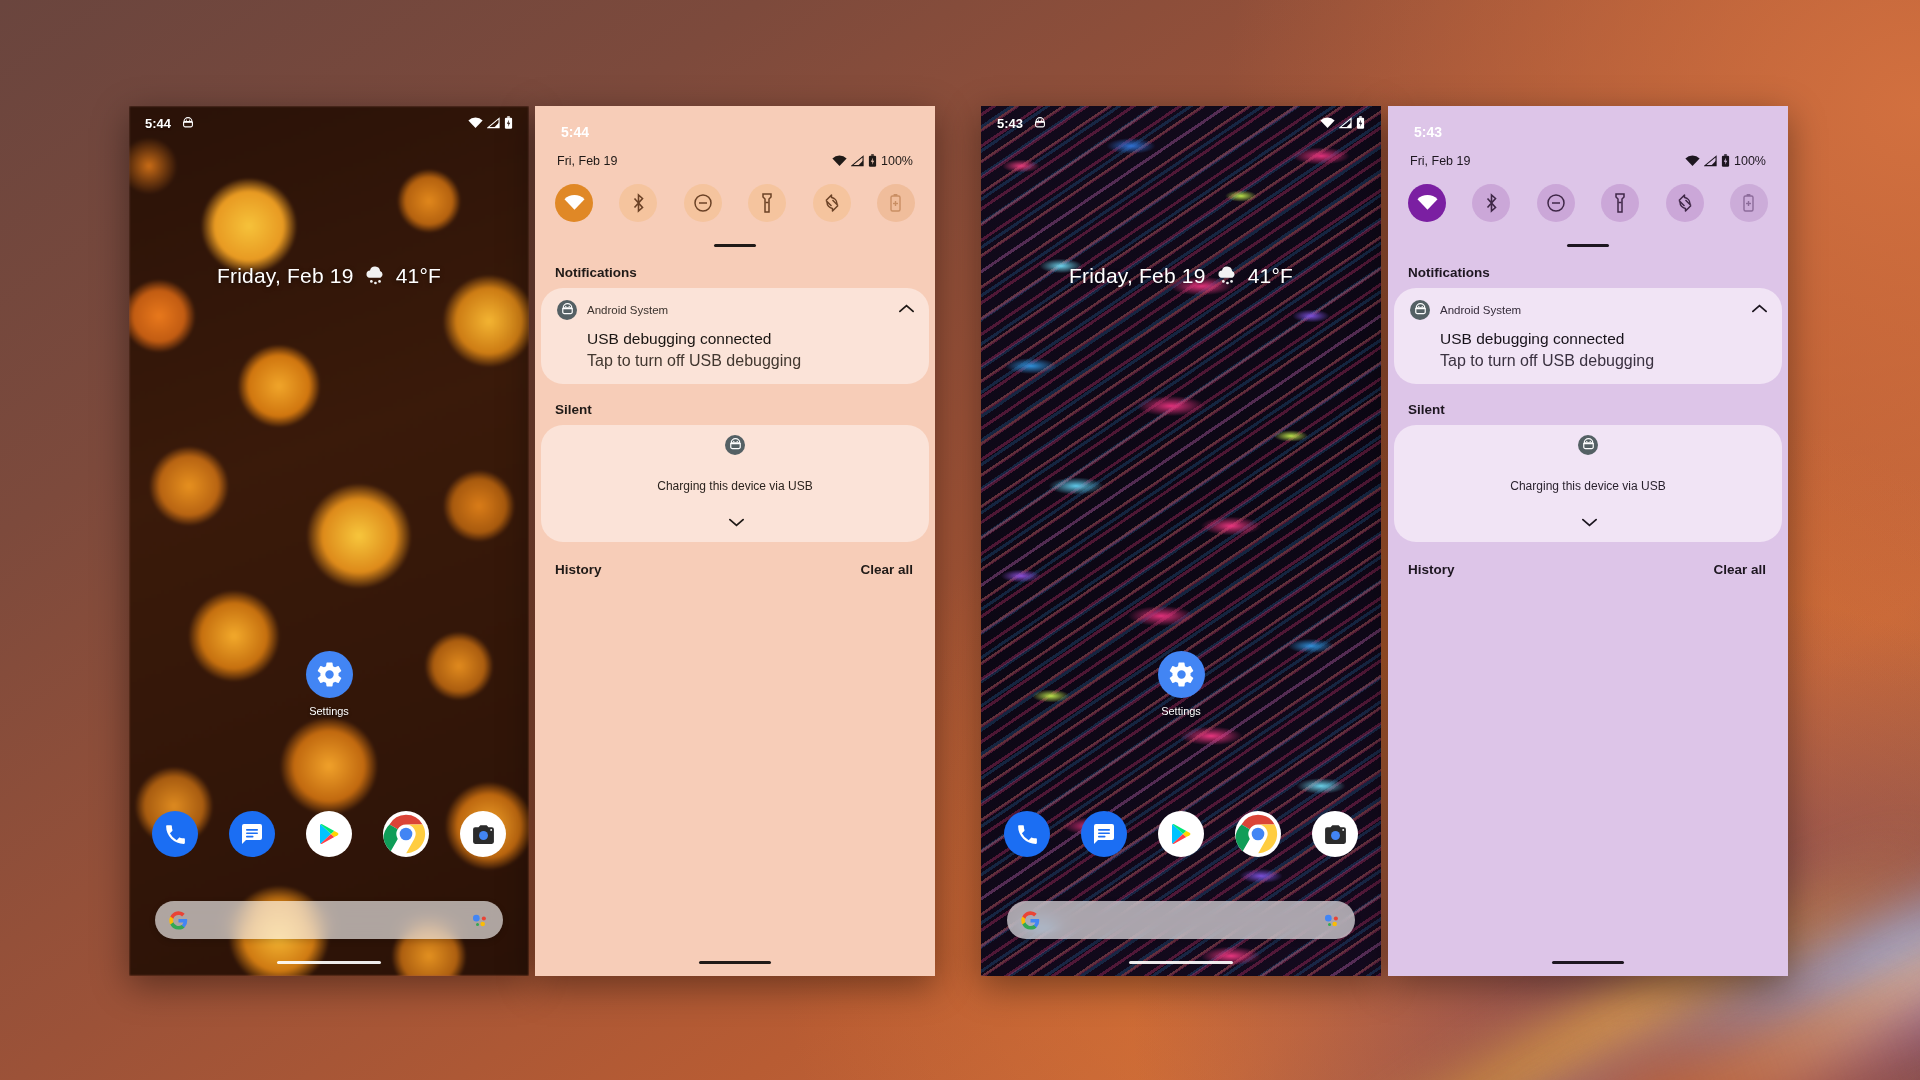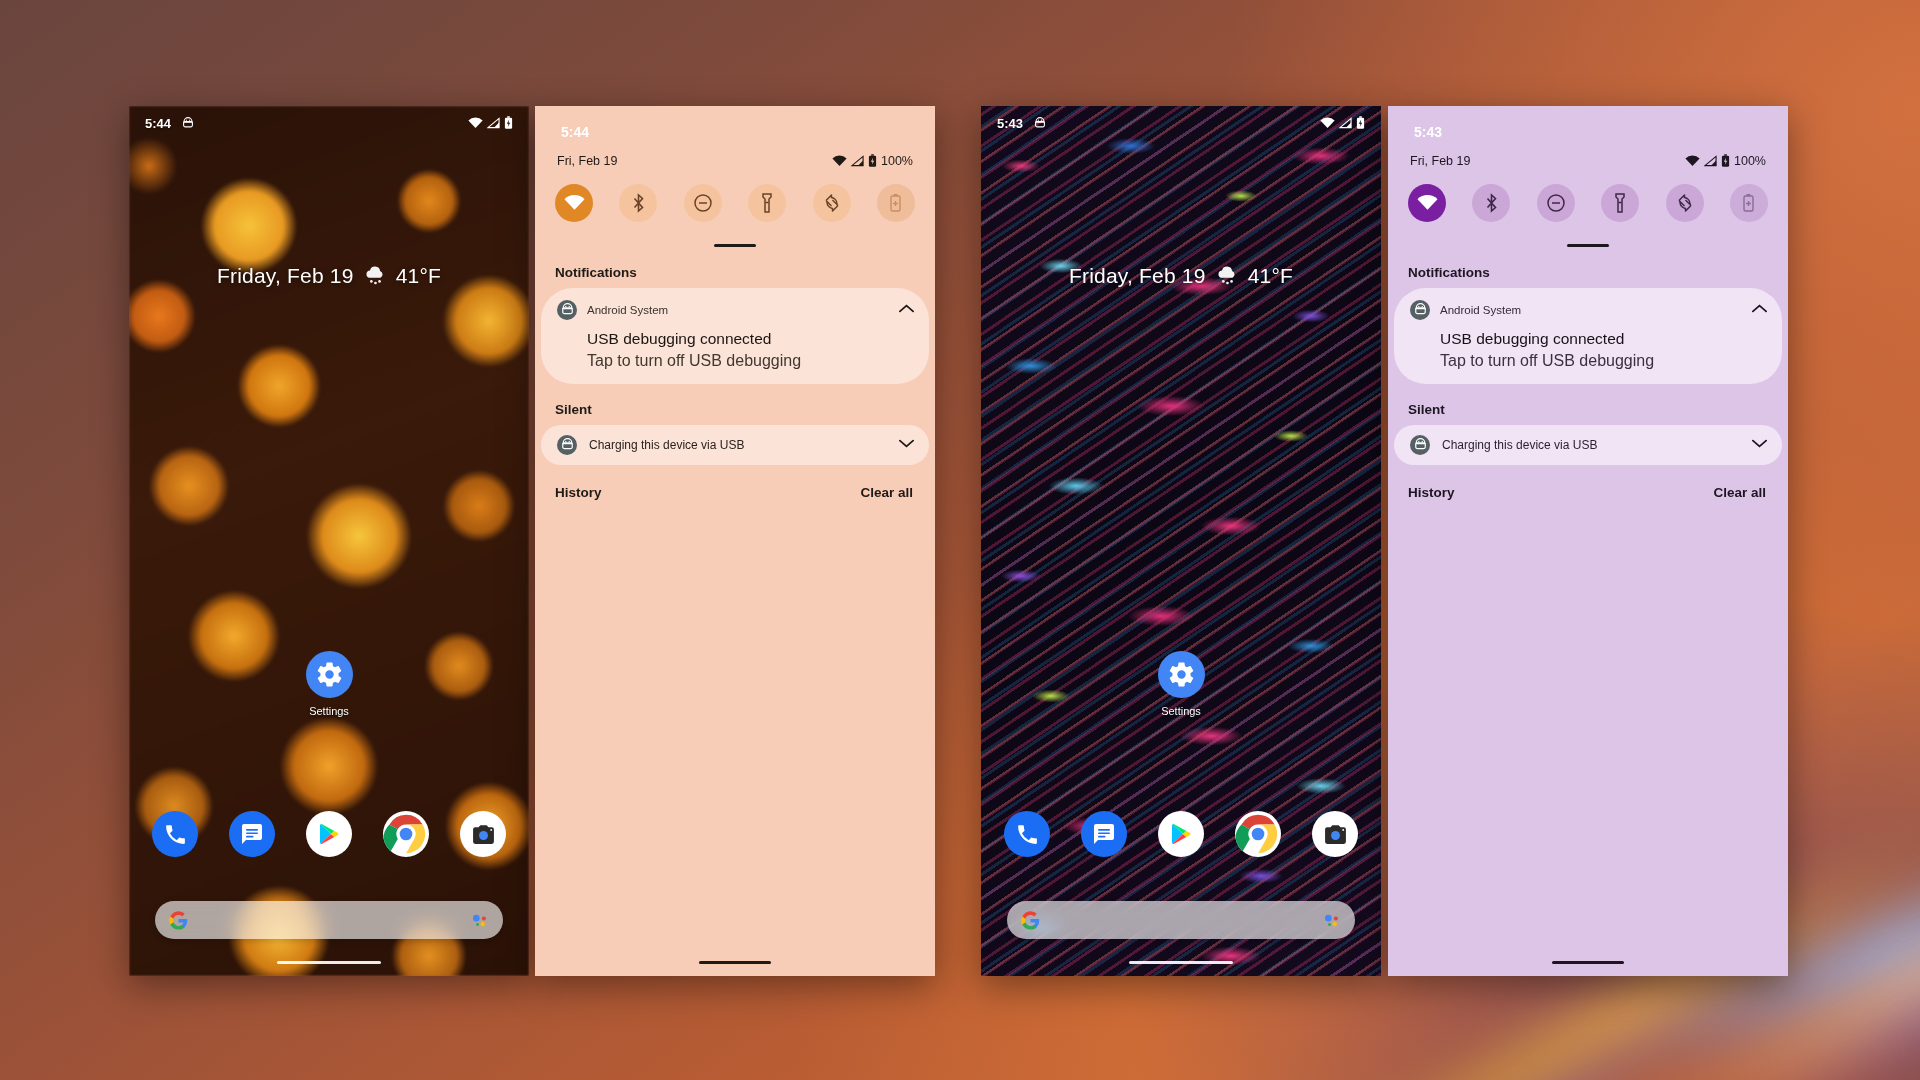"Android System" .notif-card { border-radius: 32px -> 22px }
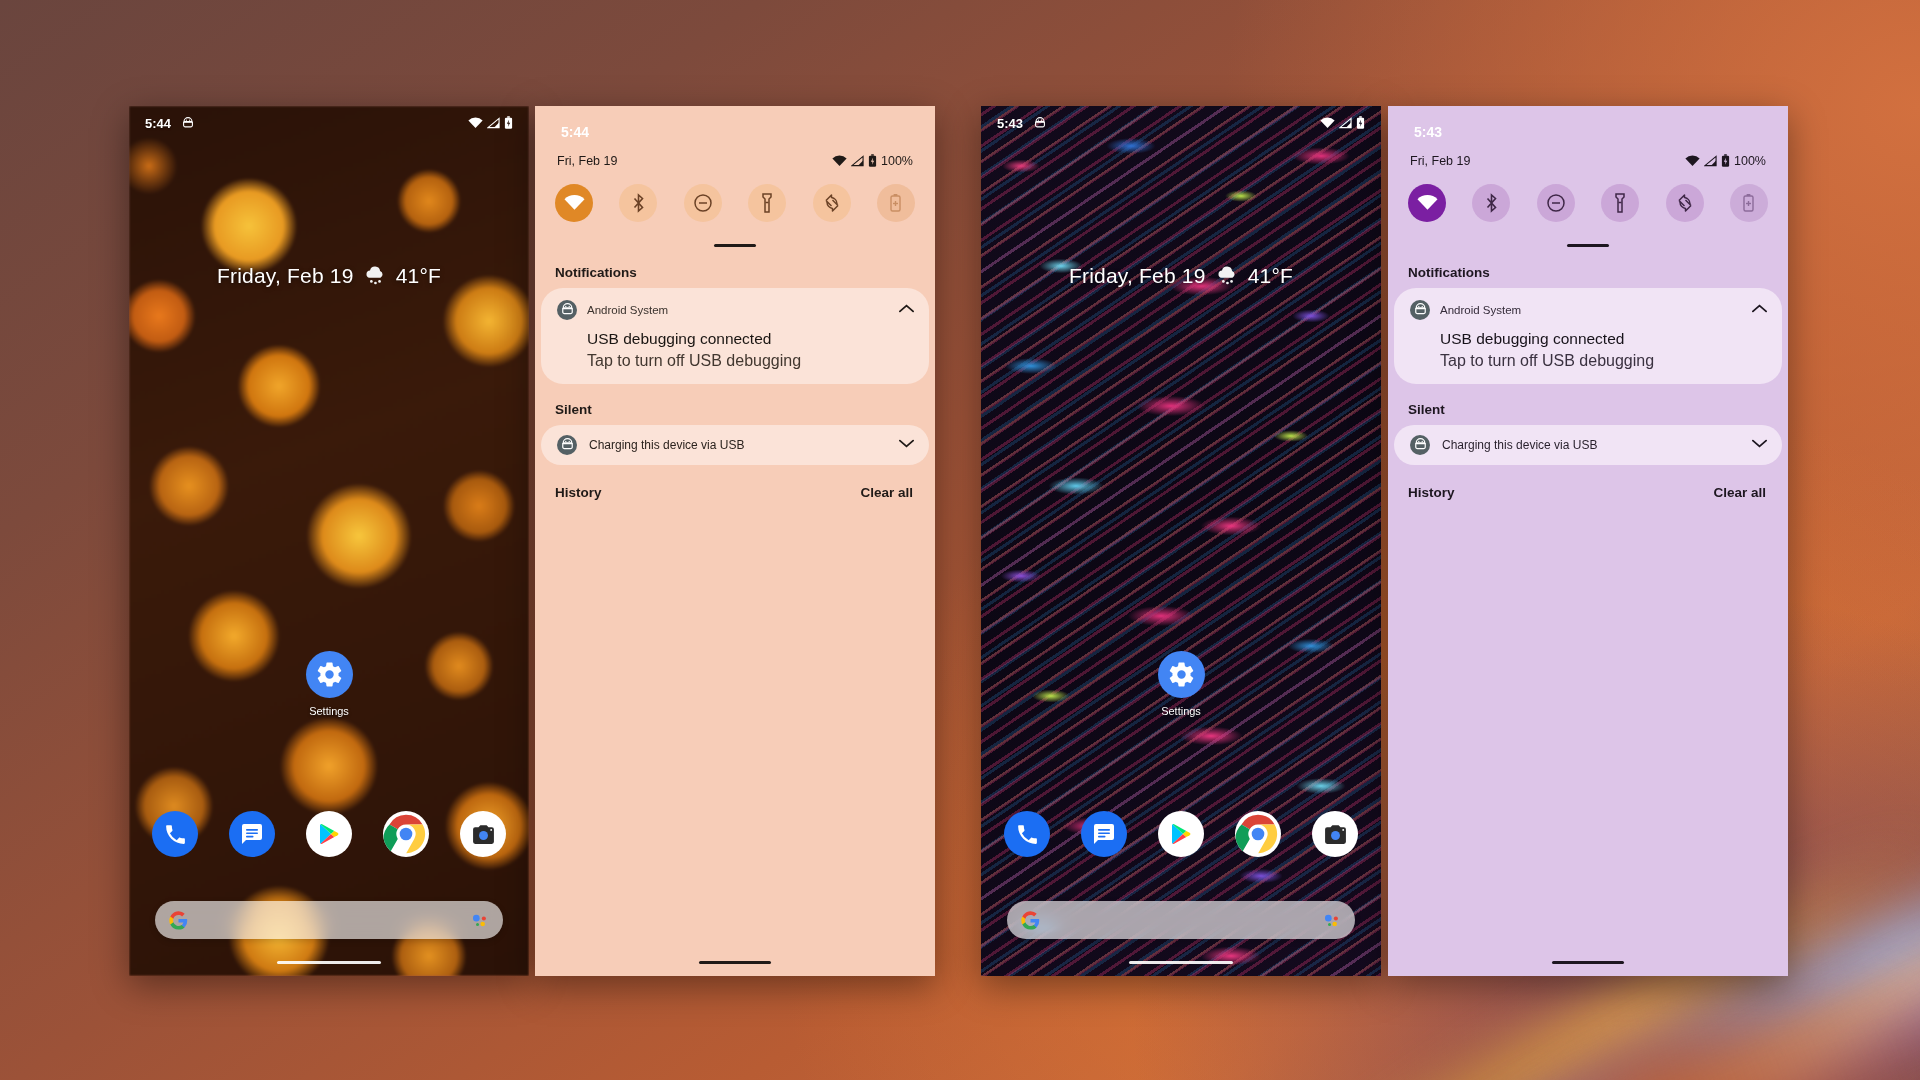"Charging this device via USB" .silent-card { flex-direction: none -> column; gap: 12px -> 24px }
